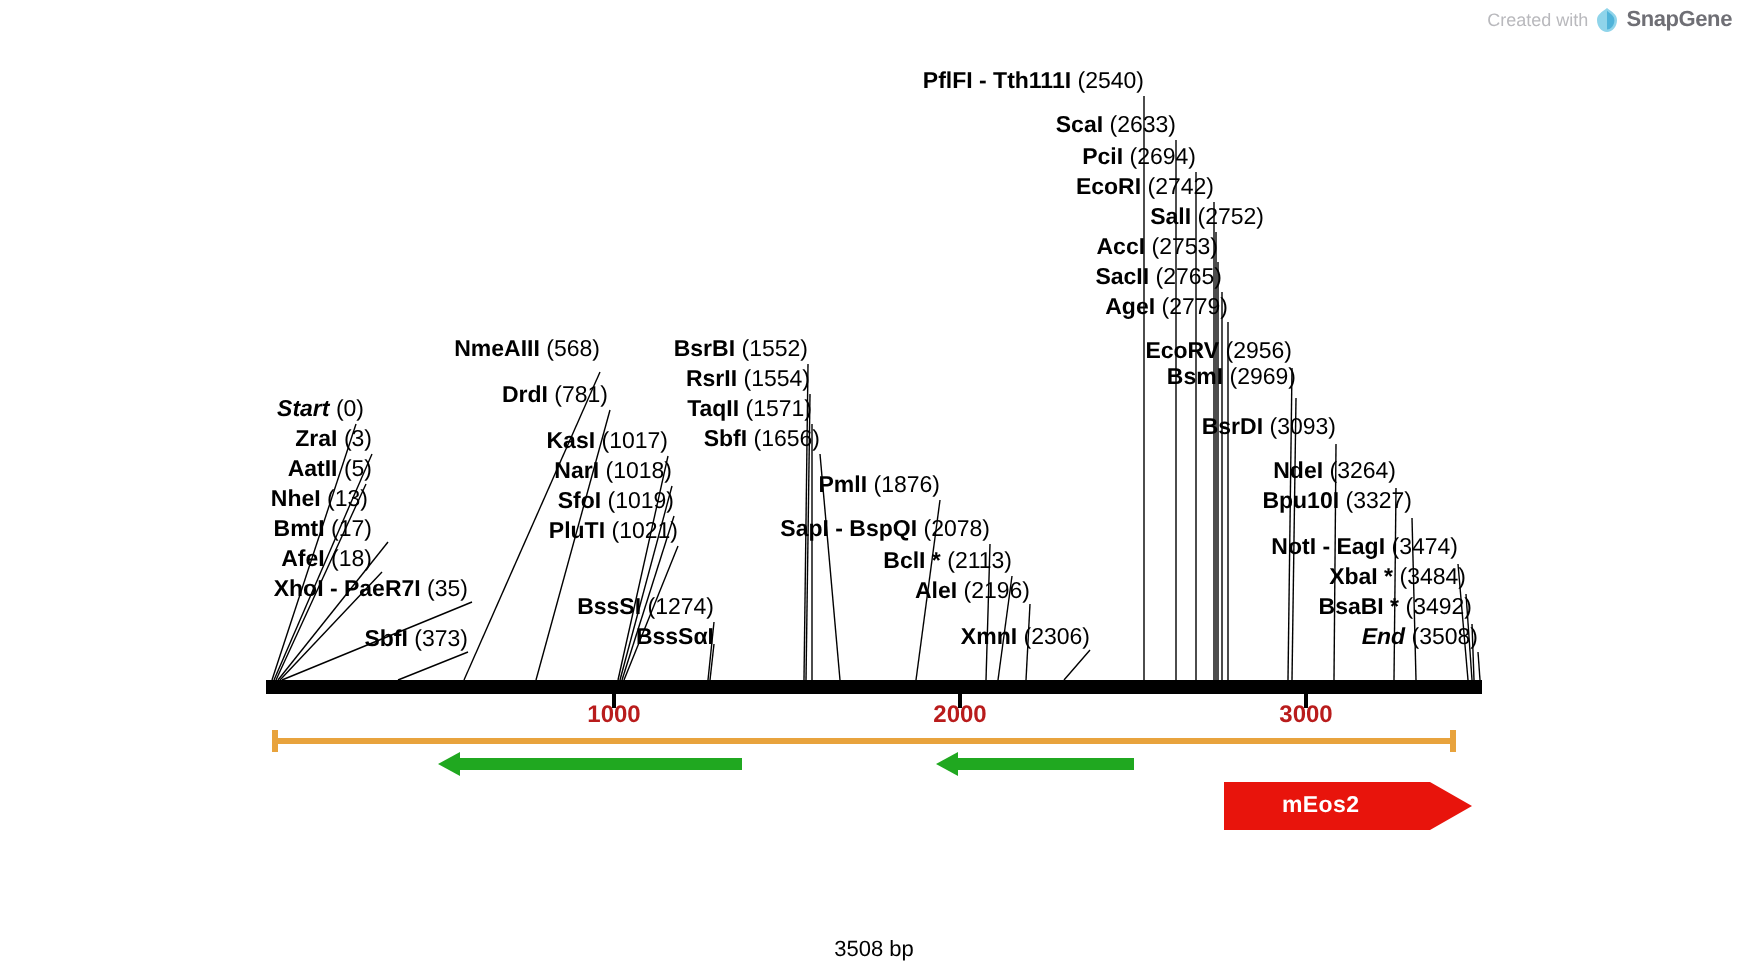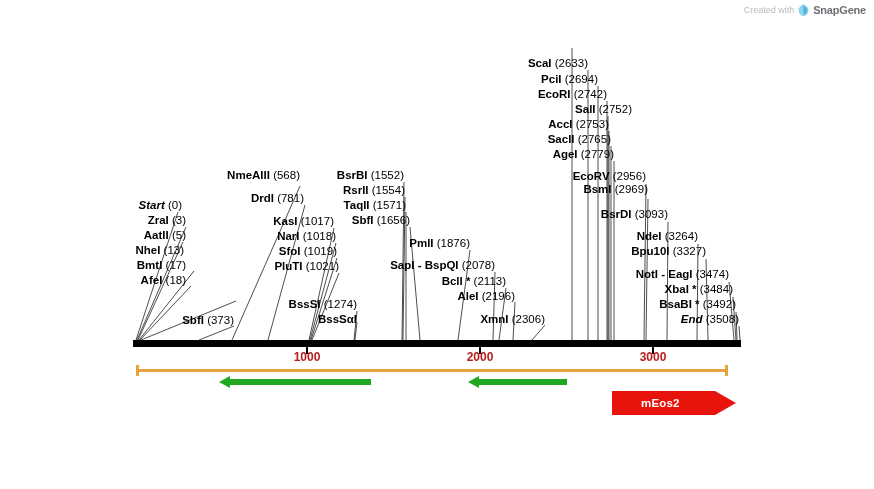"PflFI - Tth111I (2540)" div.abs { html: none -> <div> <span>PflFI - Tth111I</span> <span>(2540)</span> </div> }
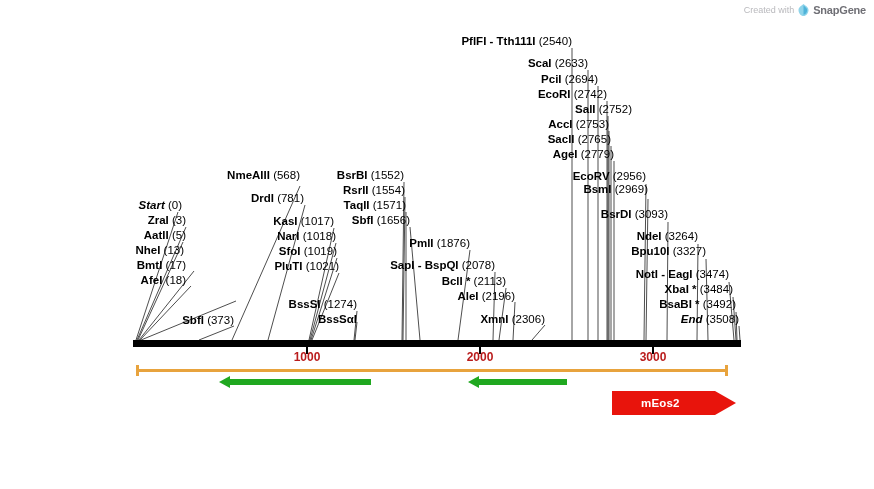"XhoI - PaeR7I (35)" div.abs { html: none -> <div> <span>XhoI - PaeR7I</span> <span>(35)</span> </div> }
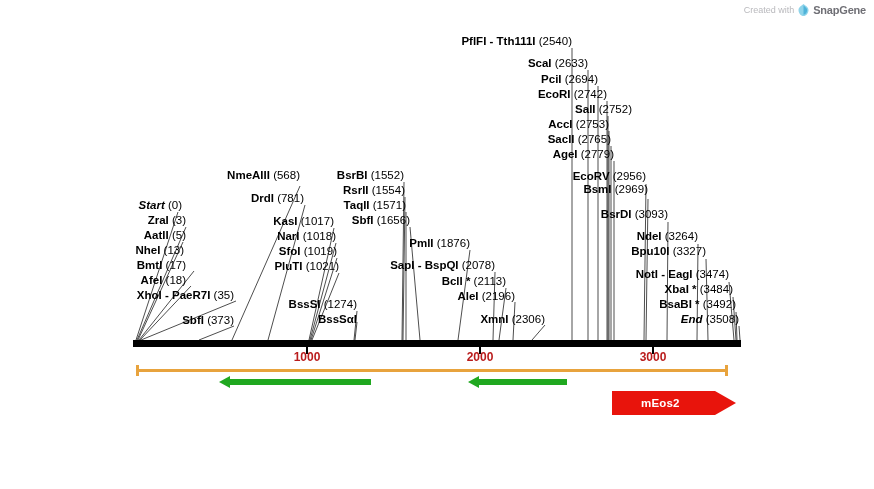"3508 bp" div.abs { html: none -> <div>3508 bp</div> }
